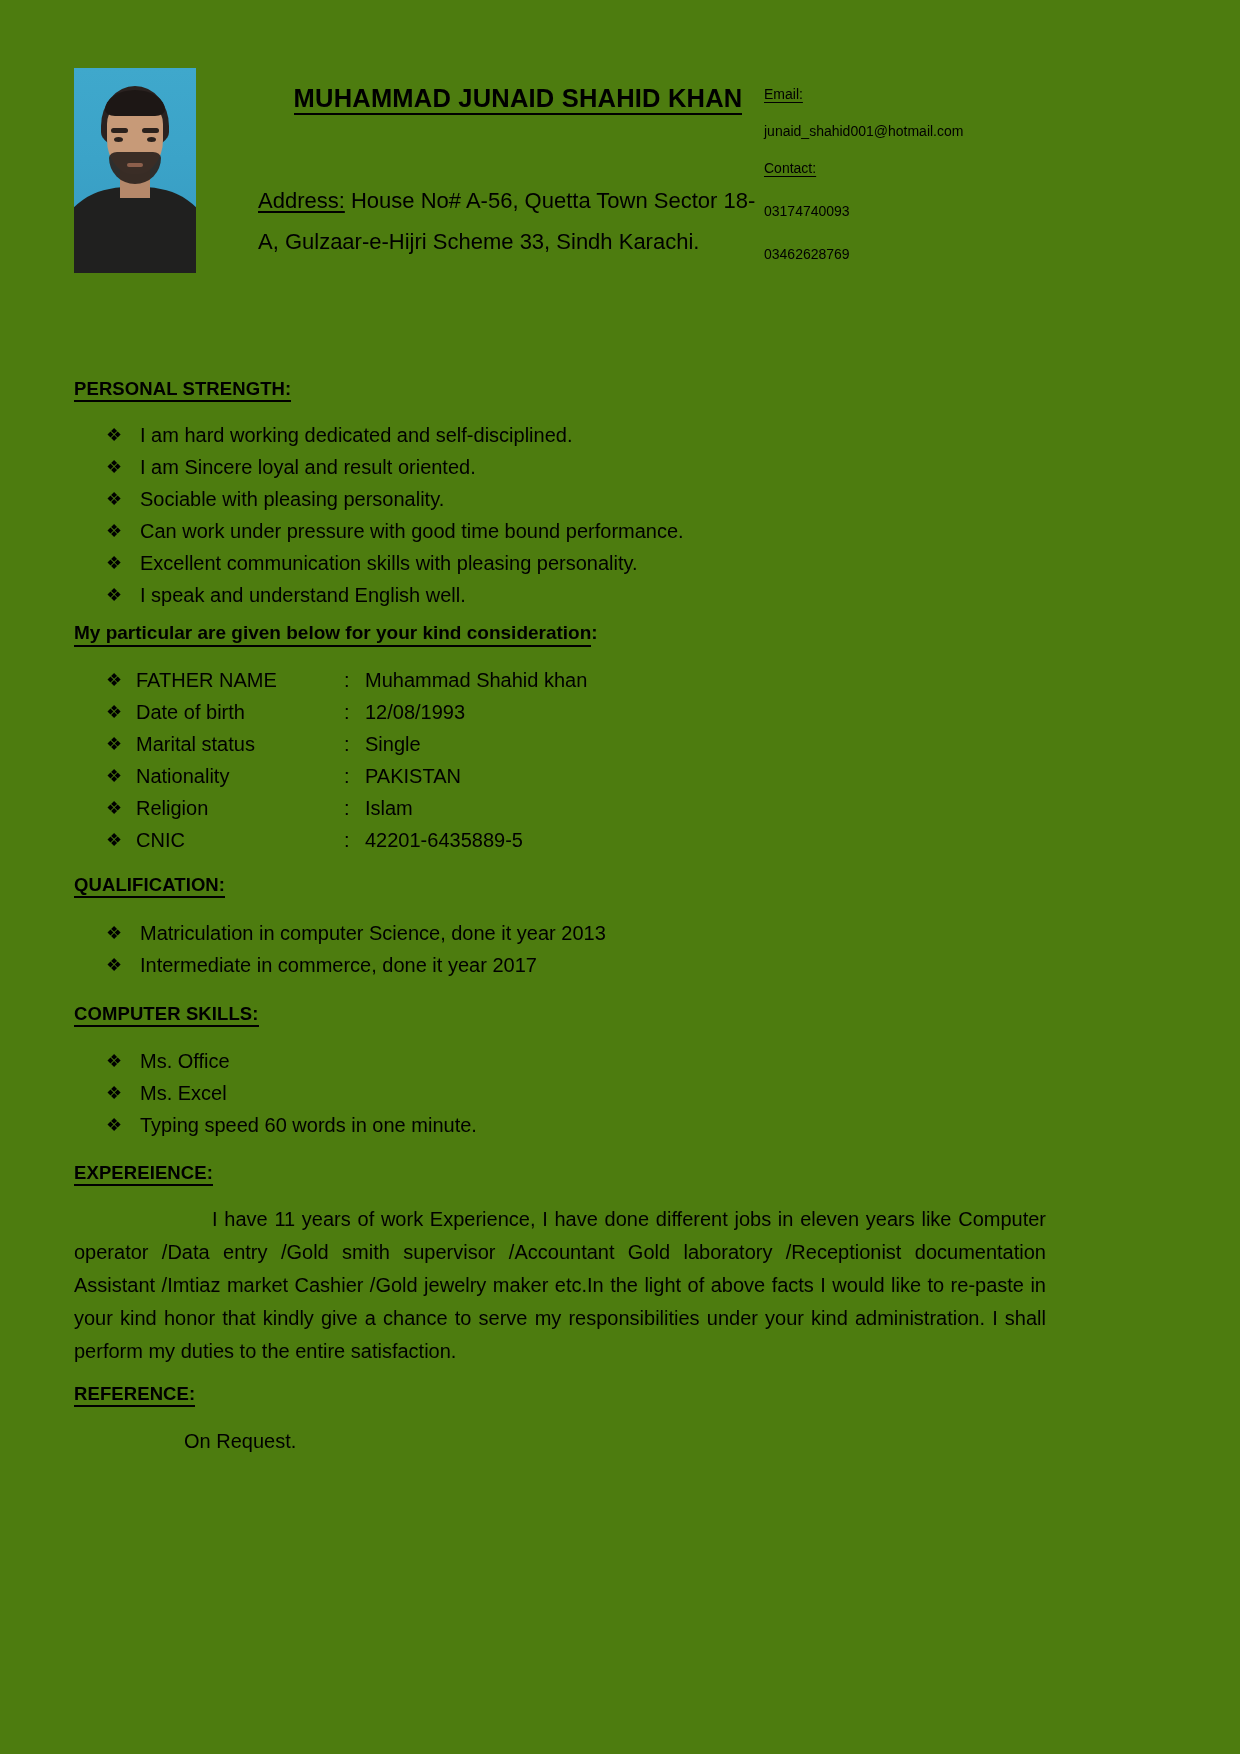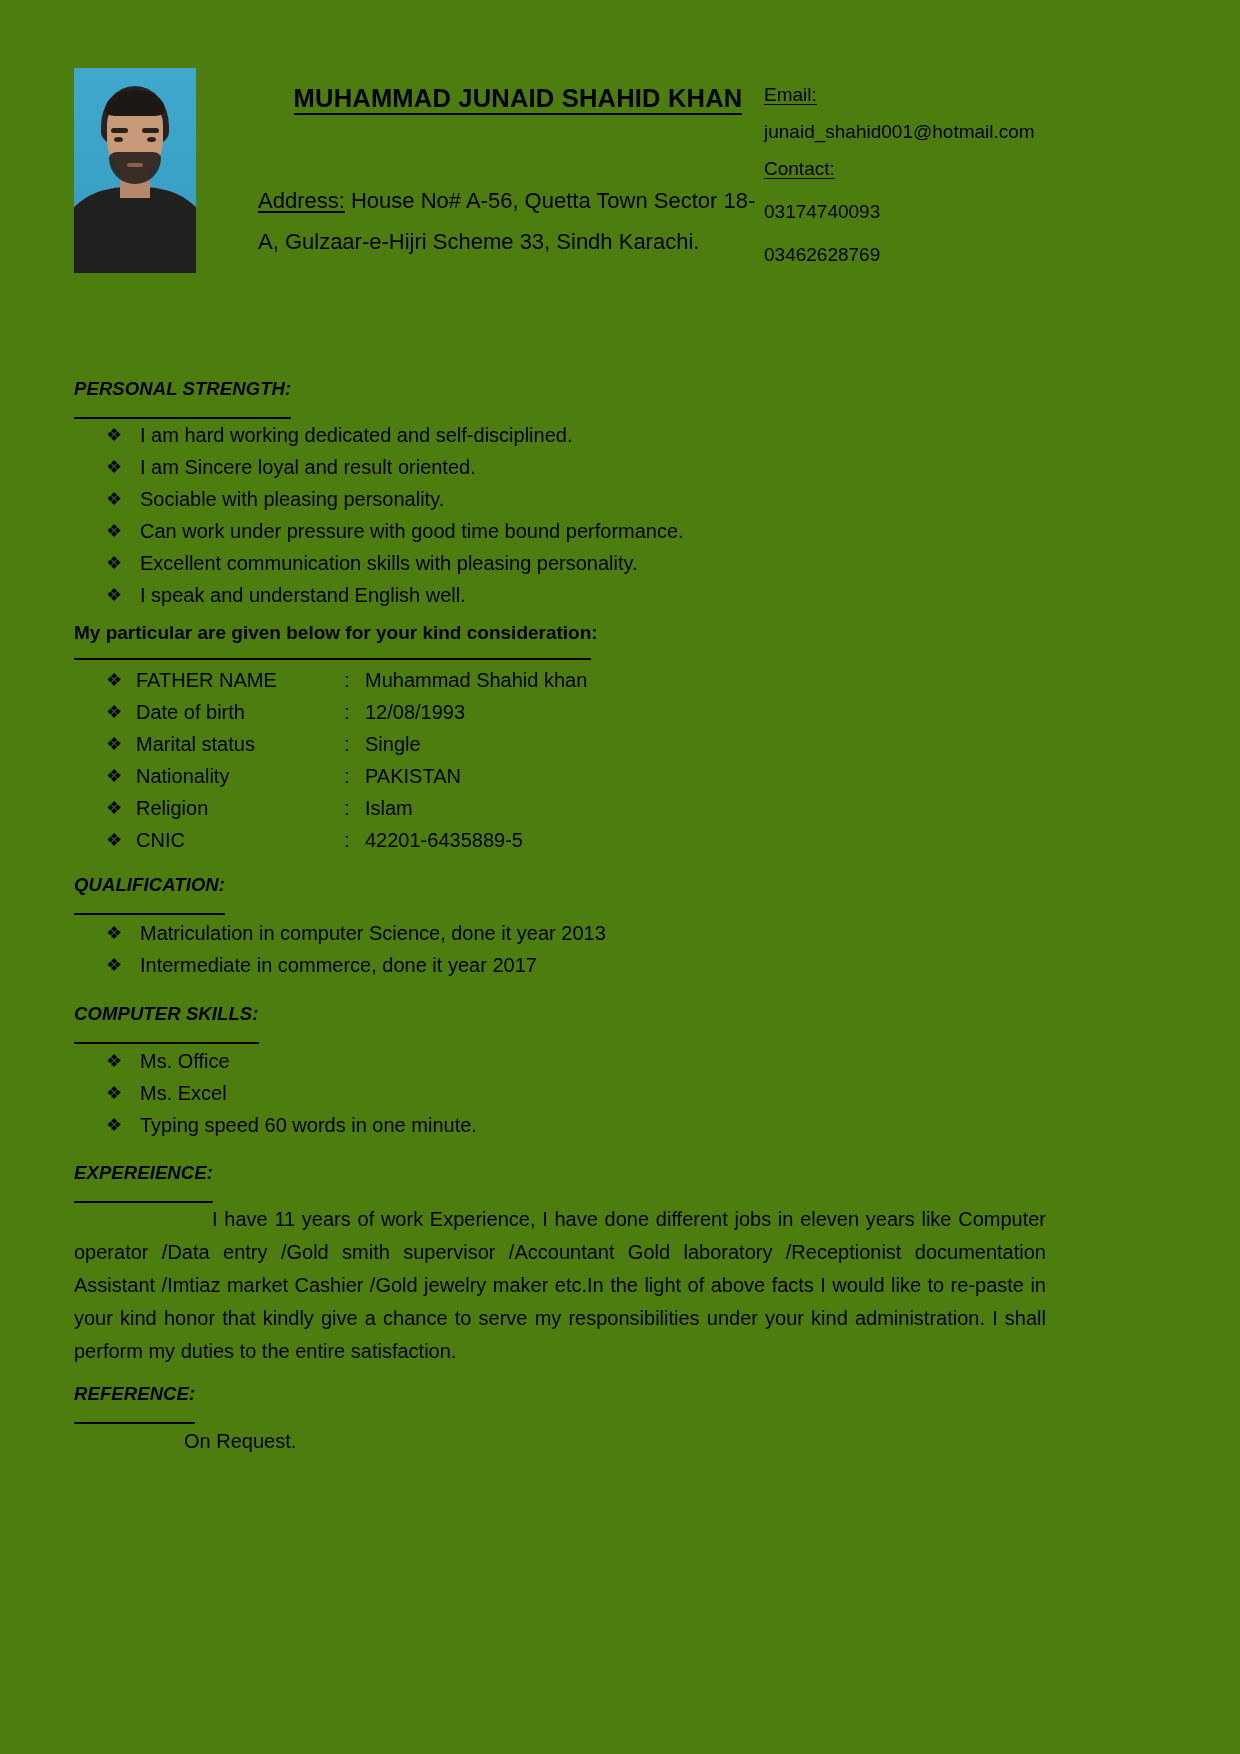"Email:" .contact-col { font-size: 19px -> 14px }
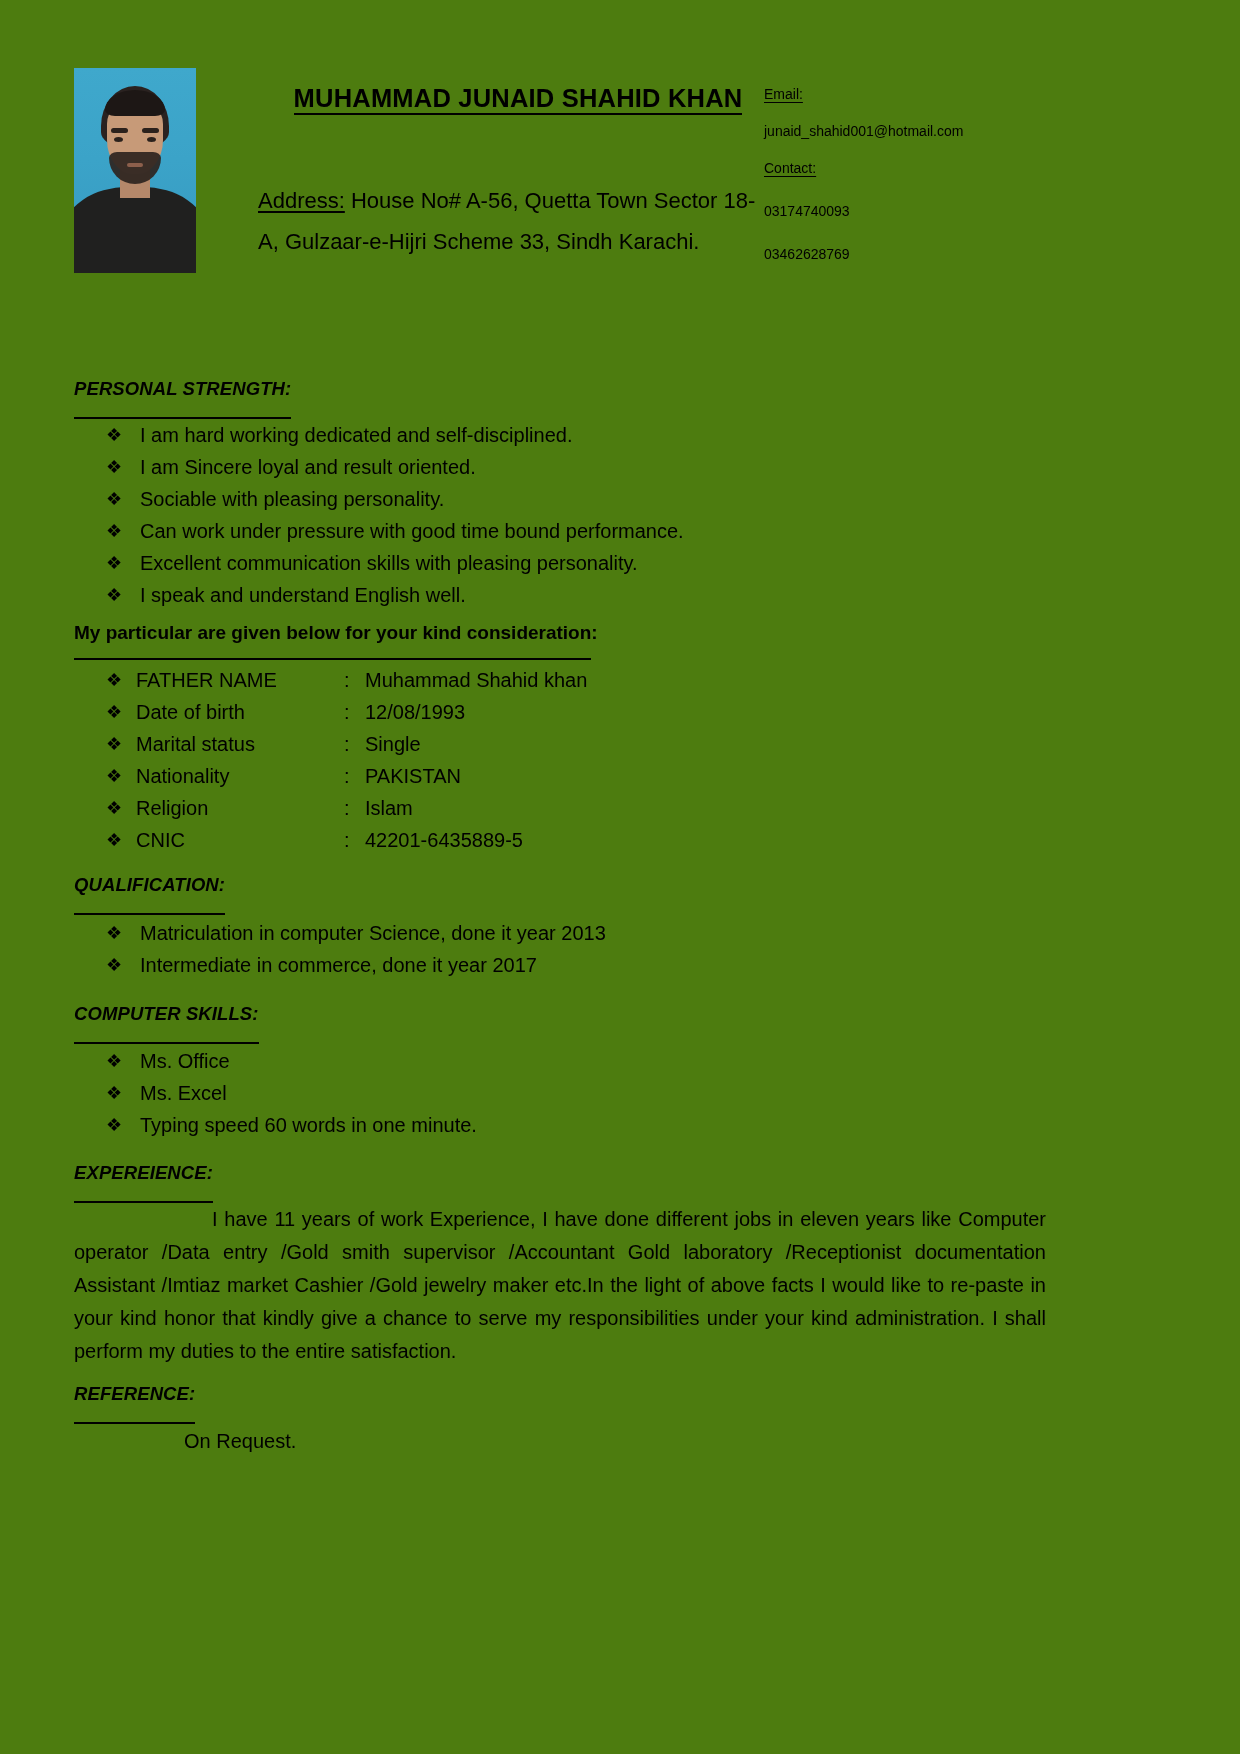"PERSONAL STRENGTH:" .section-head span.u { font-style: italic -> none; padding-bottom: 18px -> 1px }
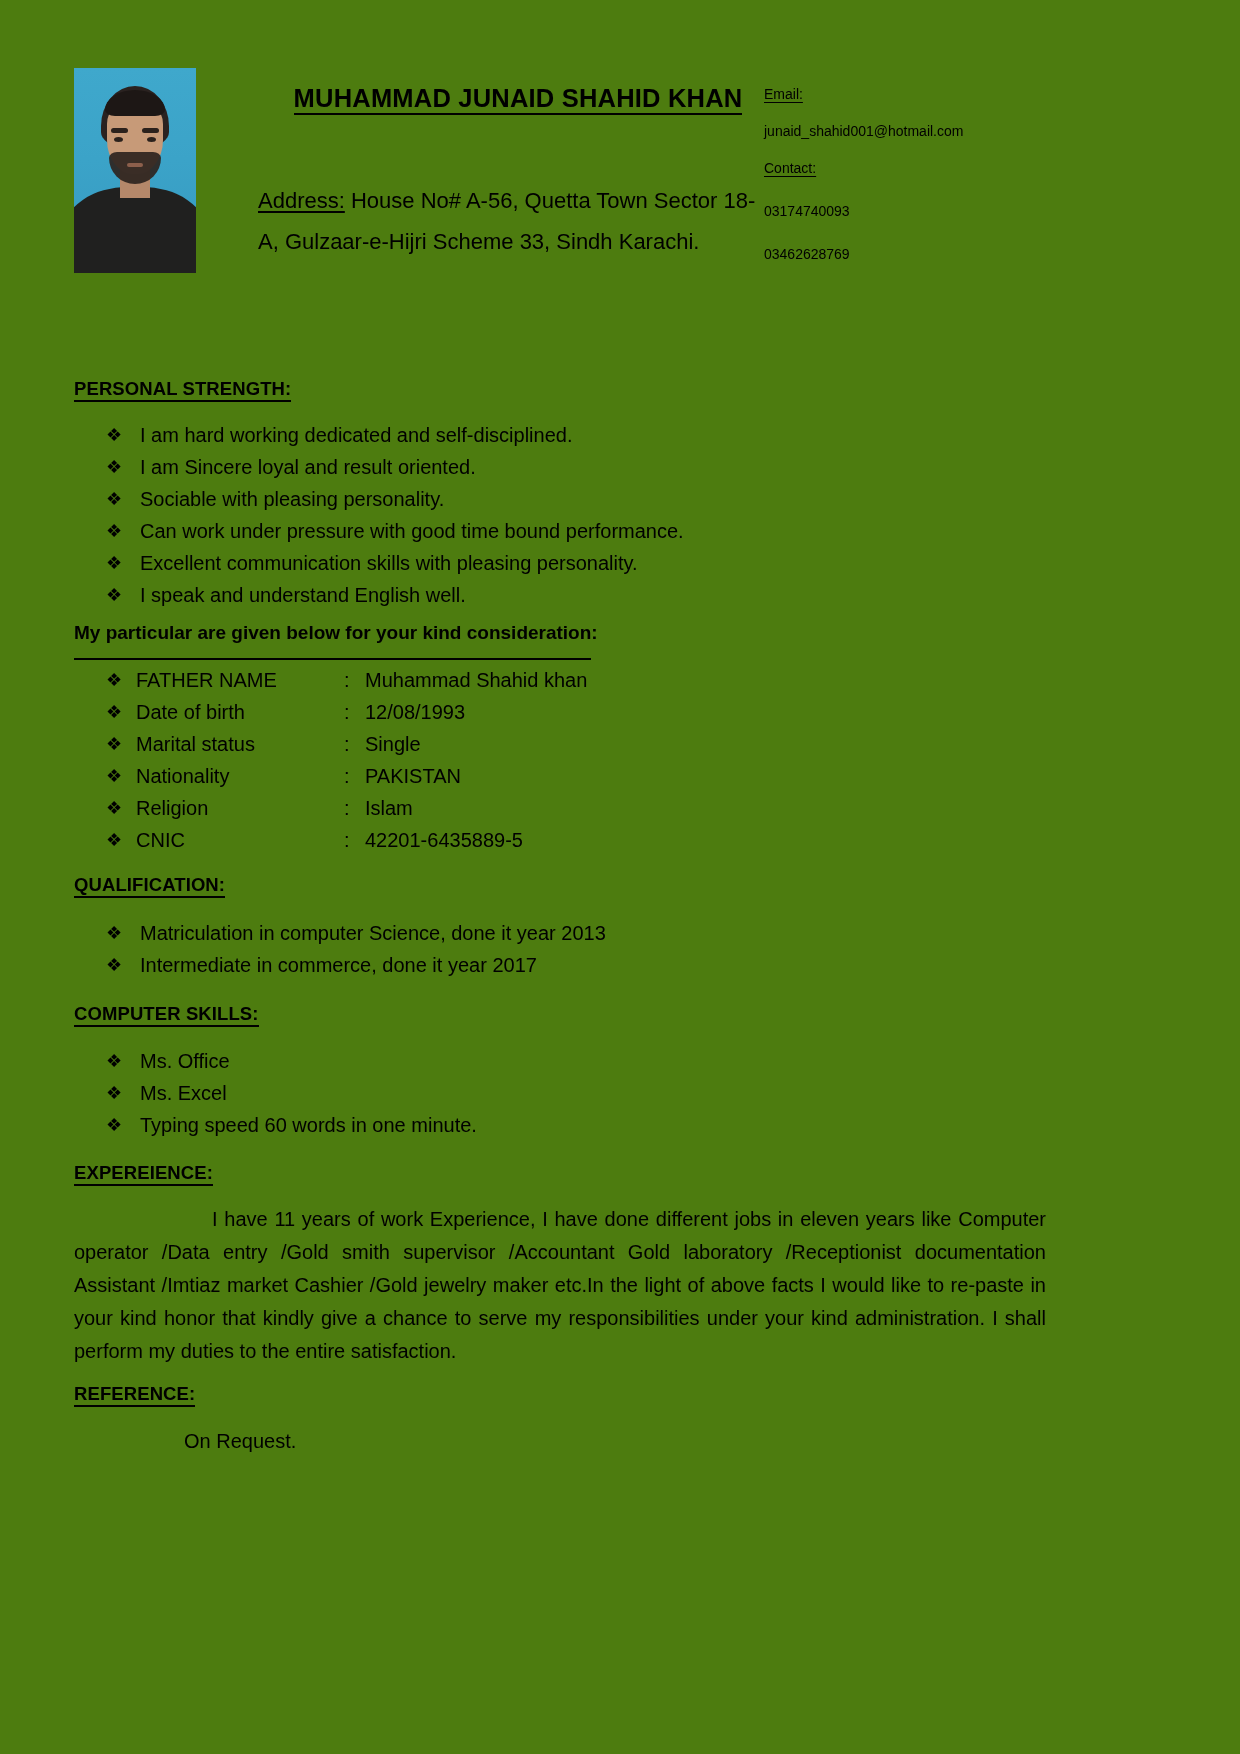"My particular are given below" .sub-head .u { padding-bottom: 15px -> 2px }
